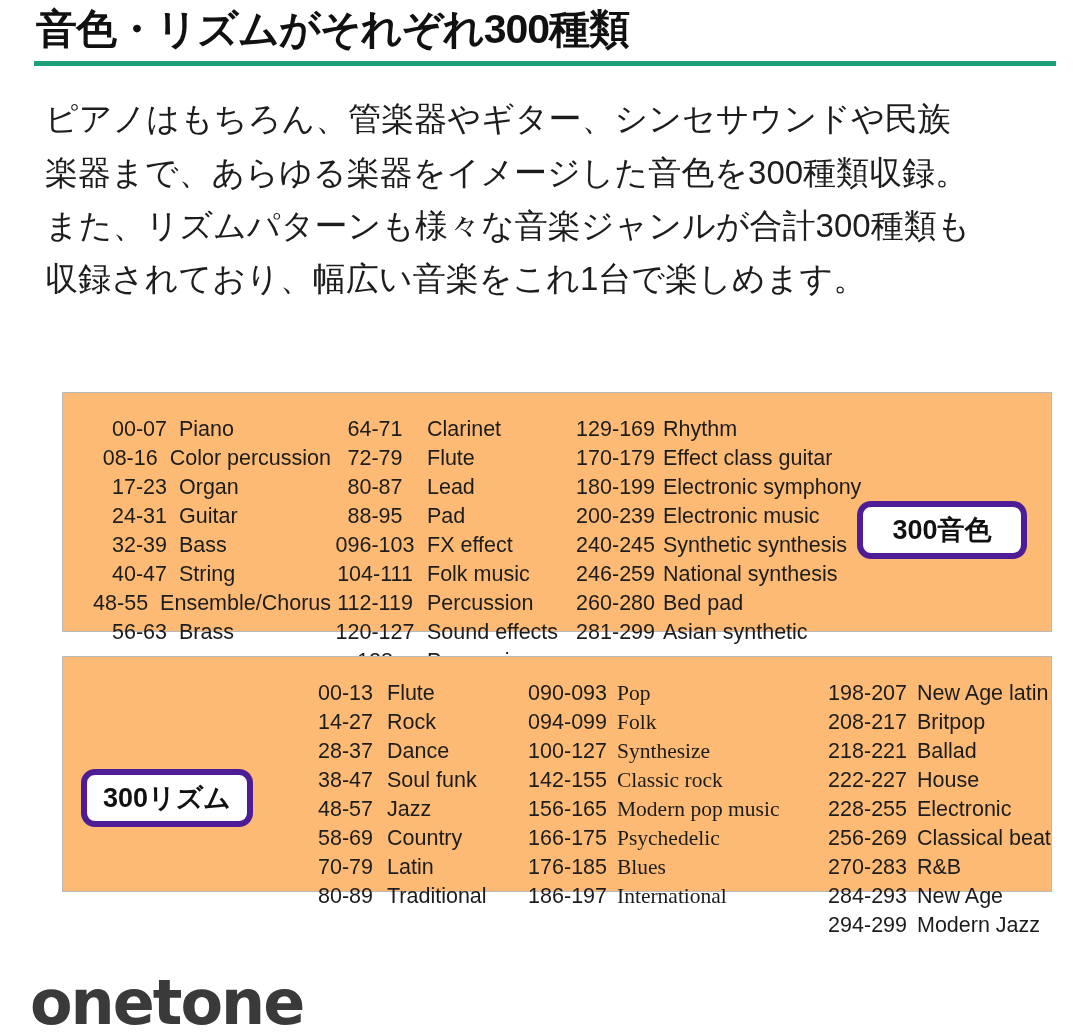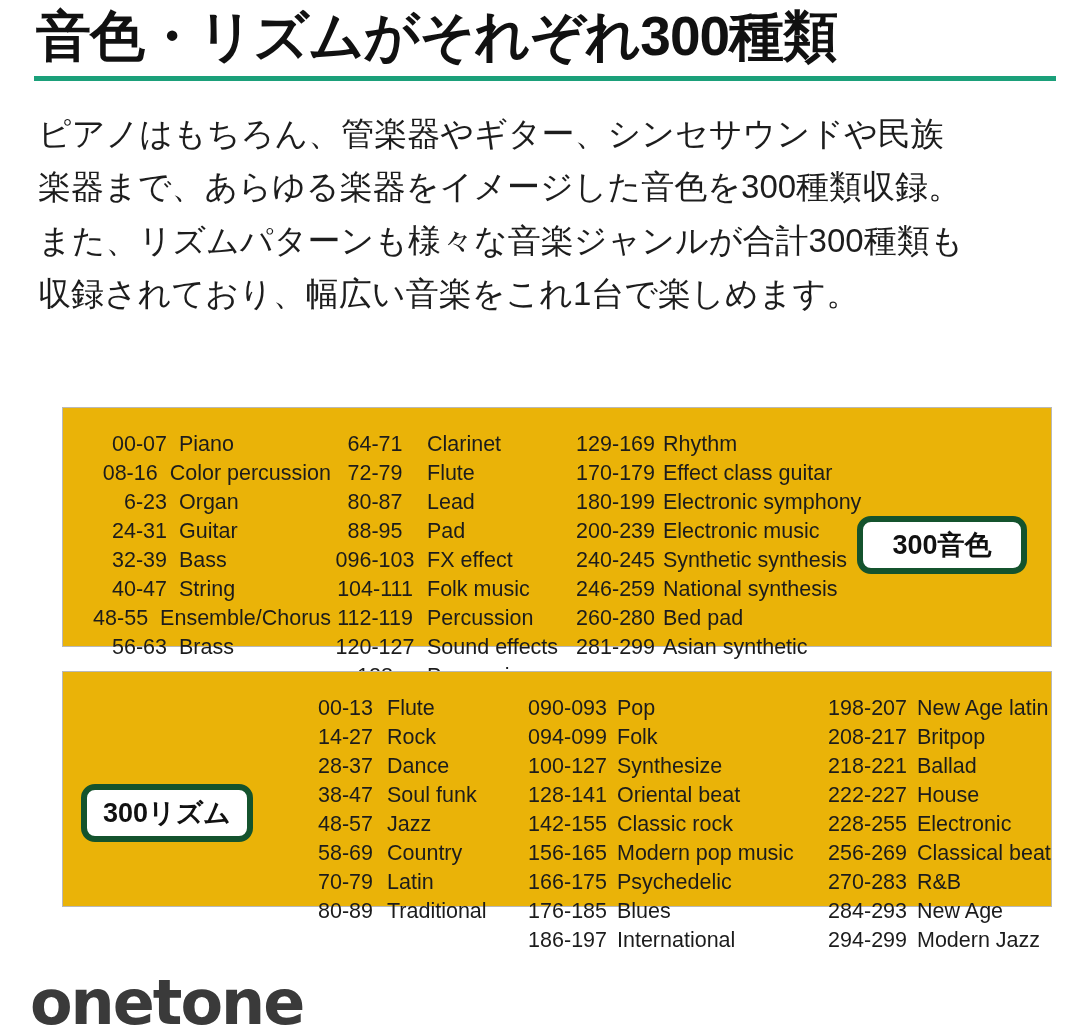"音色・リズムがそれぞれ300種類" .headline { font-size: 55px -> 41px }
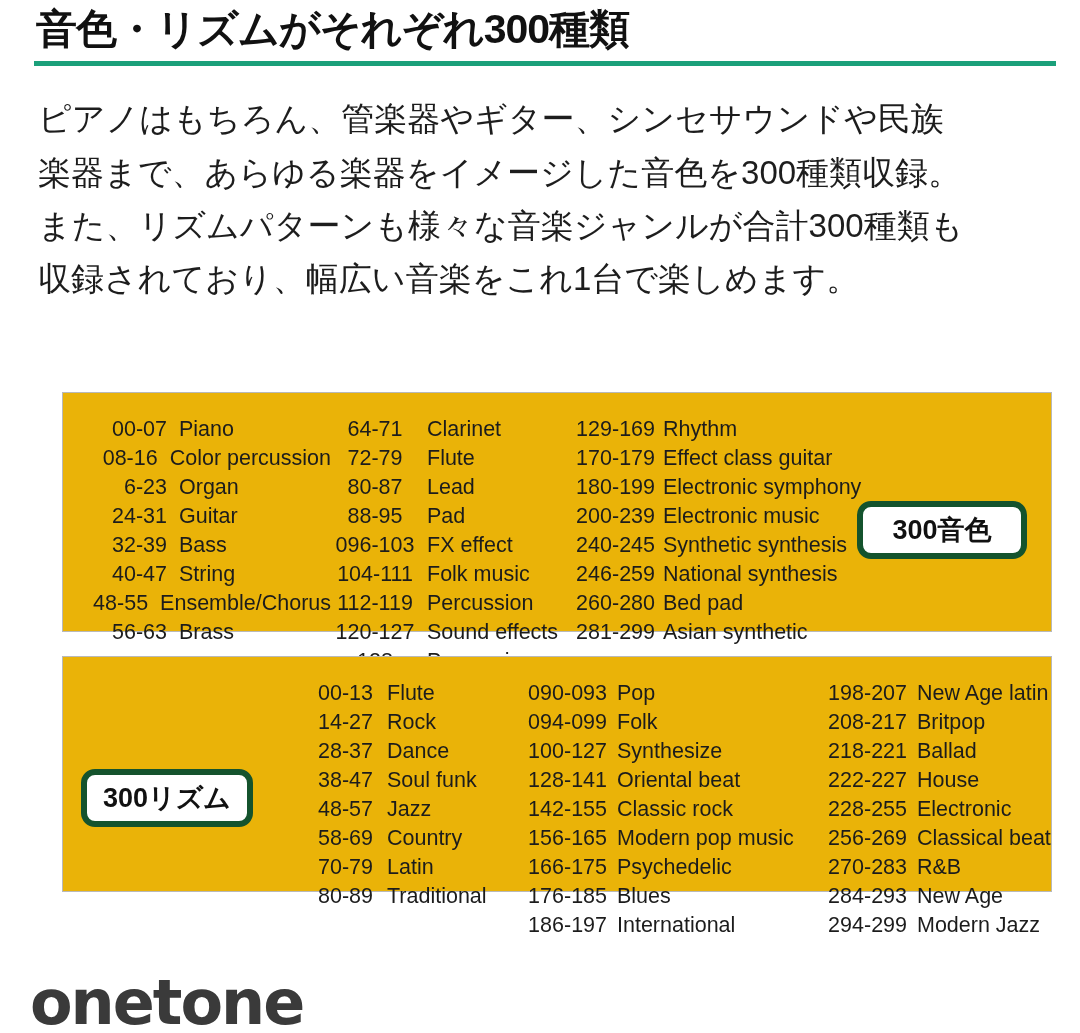"ピアノはもちろん、管楽器やギター、シンセサウンドや民族" .lede { margin-left: 8px -> 15px }
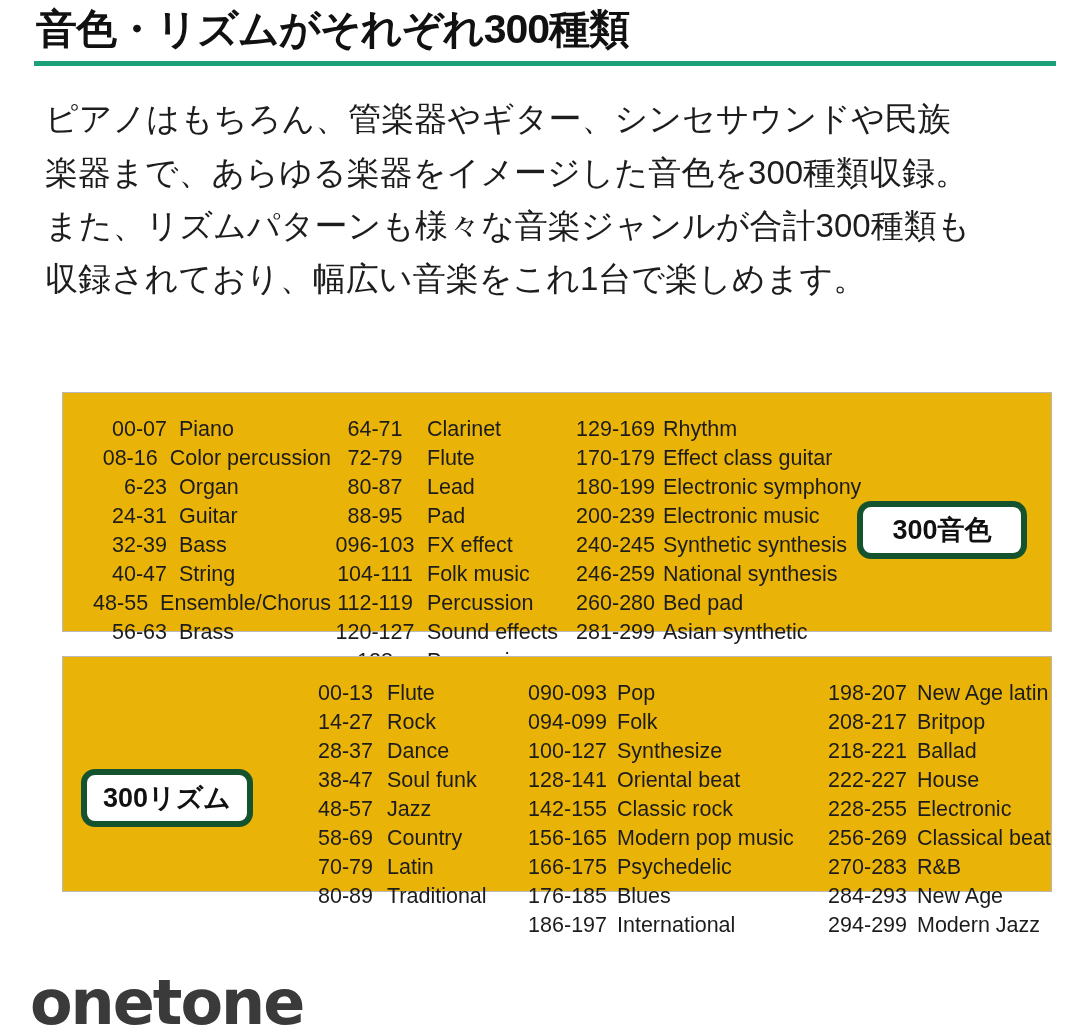"00-07" .panel { background: #eab308 -> #fdba74 }
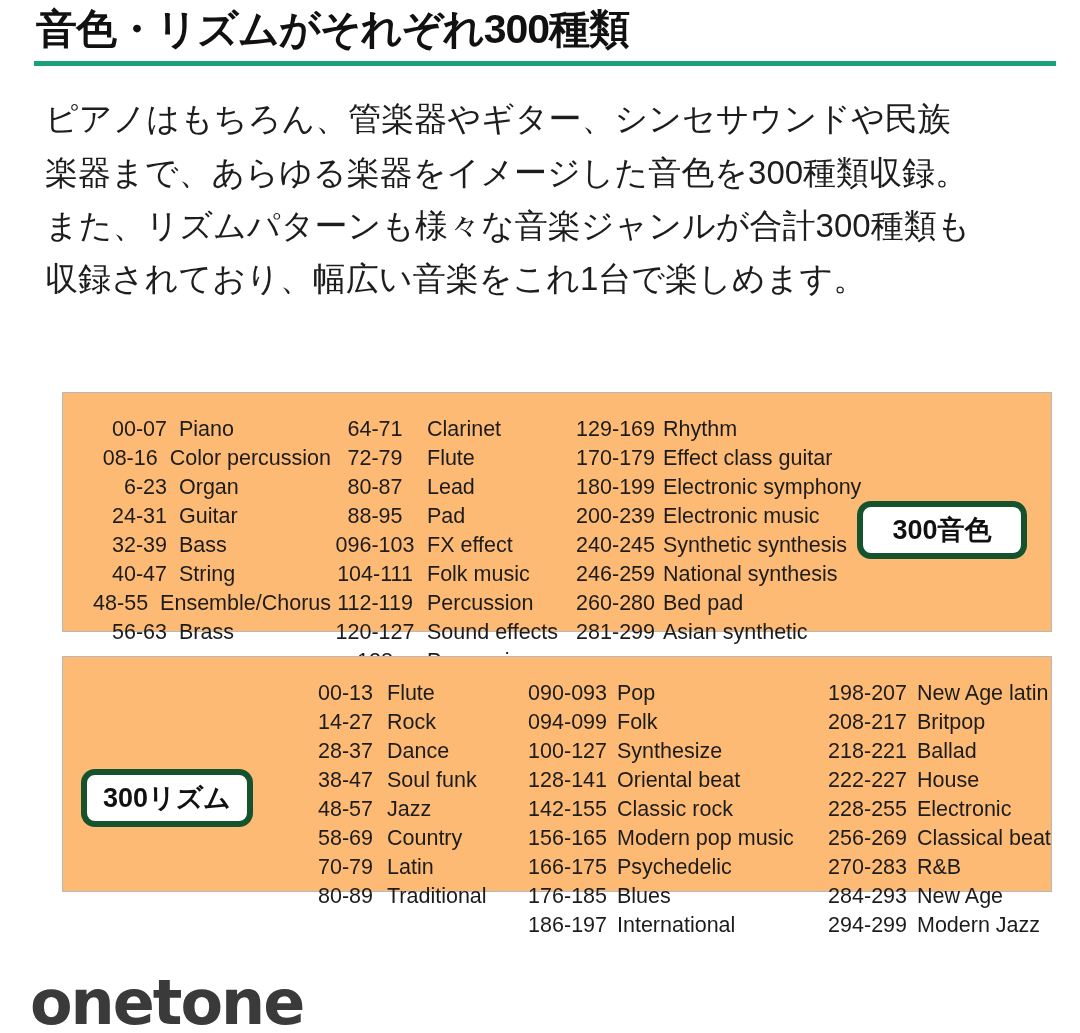"6-23" span.rng { text: 6-23 -> 17-23 }
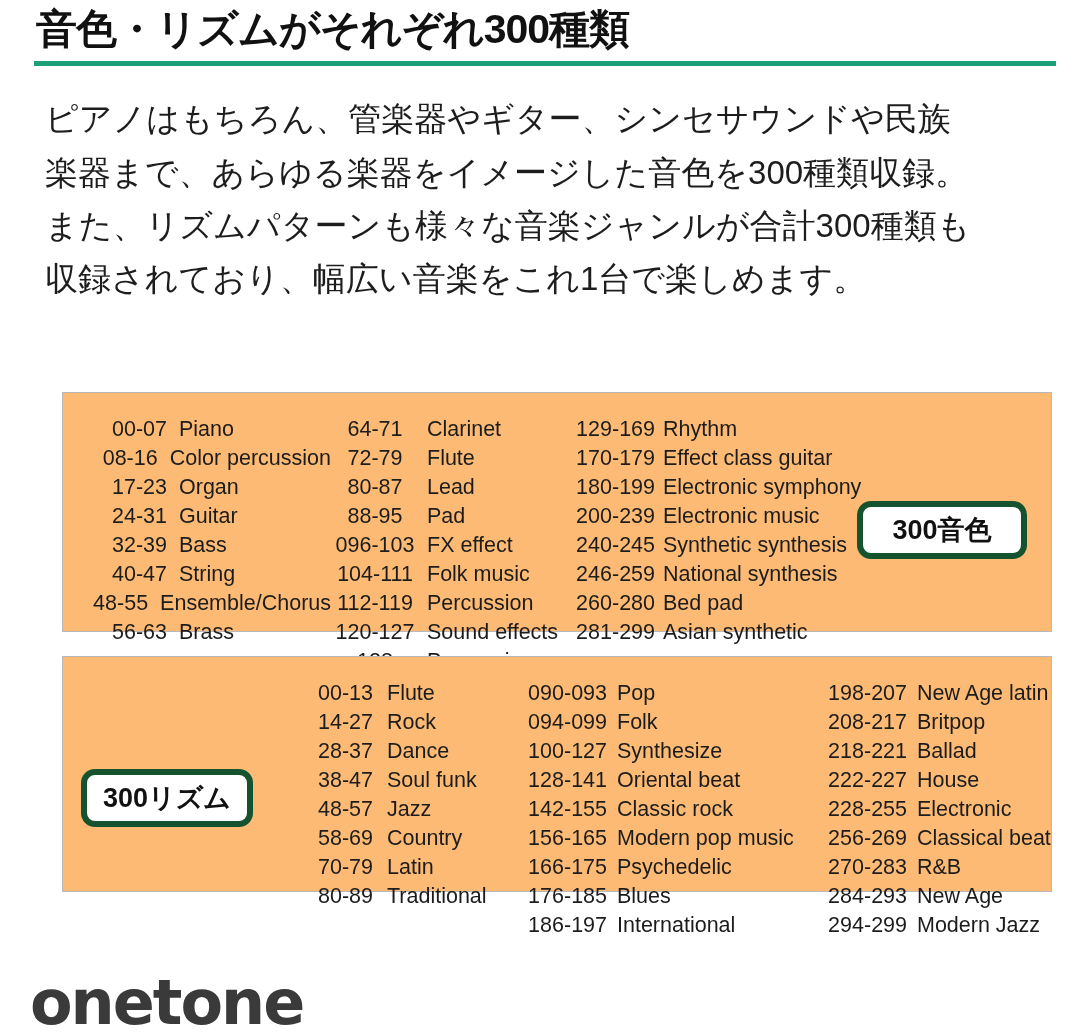"300音色" .badge { border: 6px solid #14532d -> 6px solid #4c1d95 }
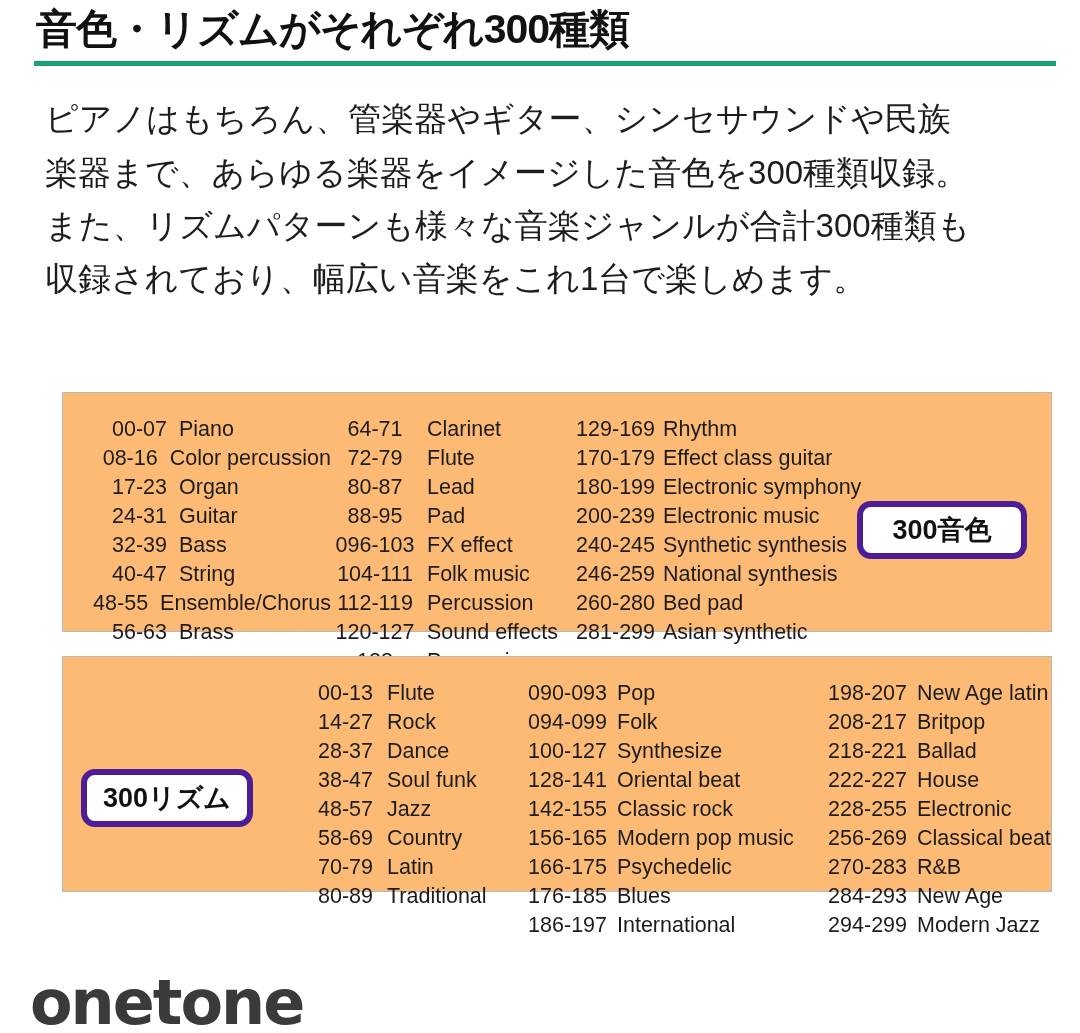"Pop" #rhythm-col-1 .nm { font-family: none -> Liberation Serif, serif }
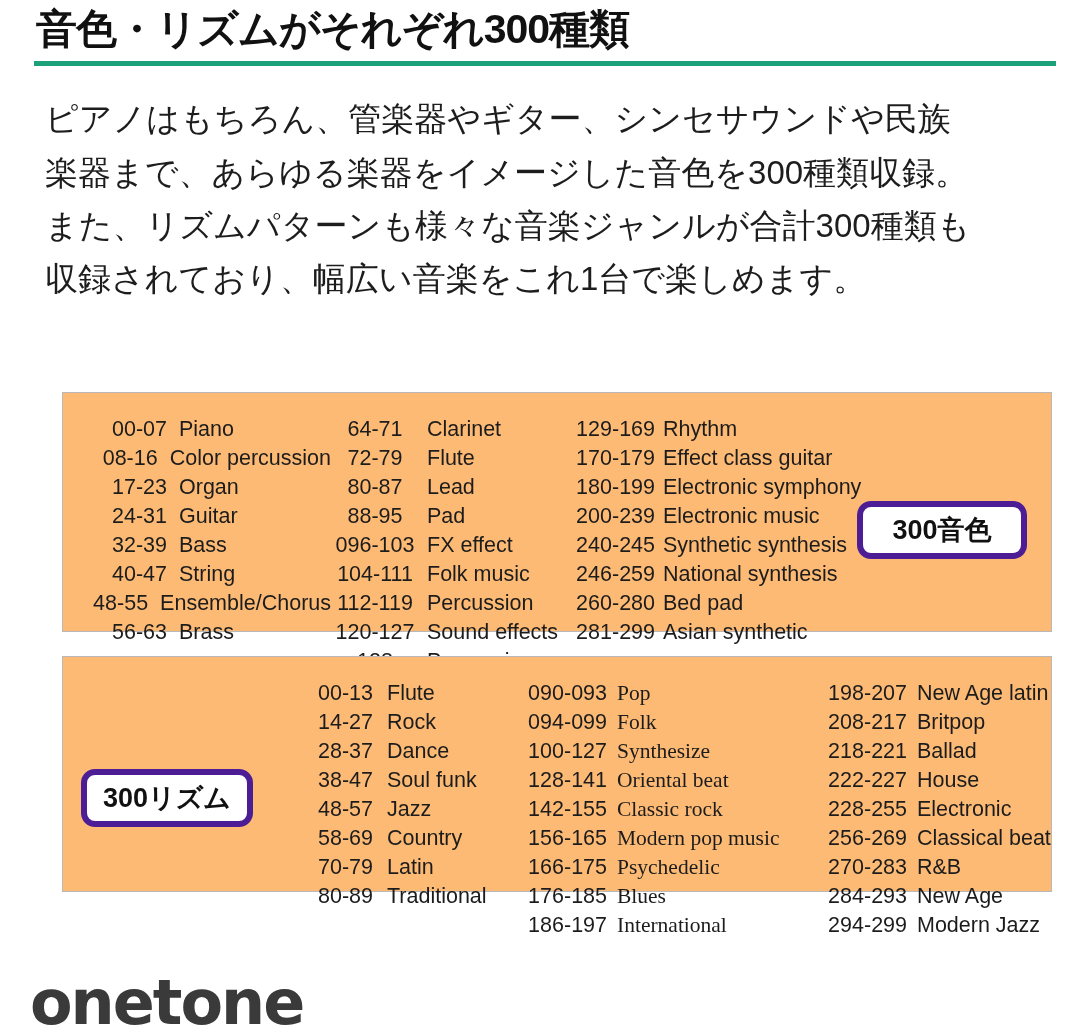"128-141" div.row { html: <div> <span>128-141</span> <span>Oriental beat</span> </div> -> none }
